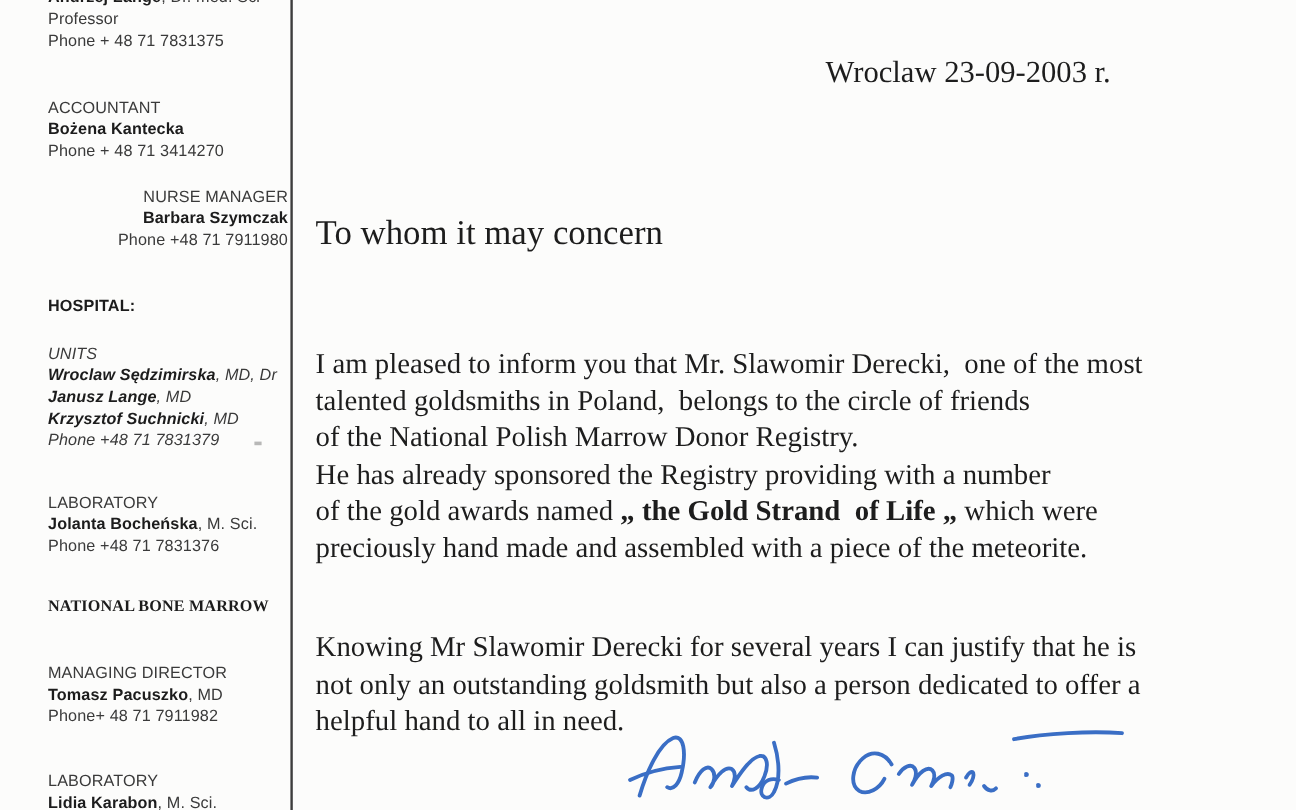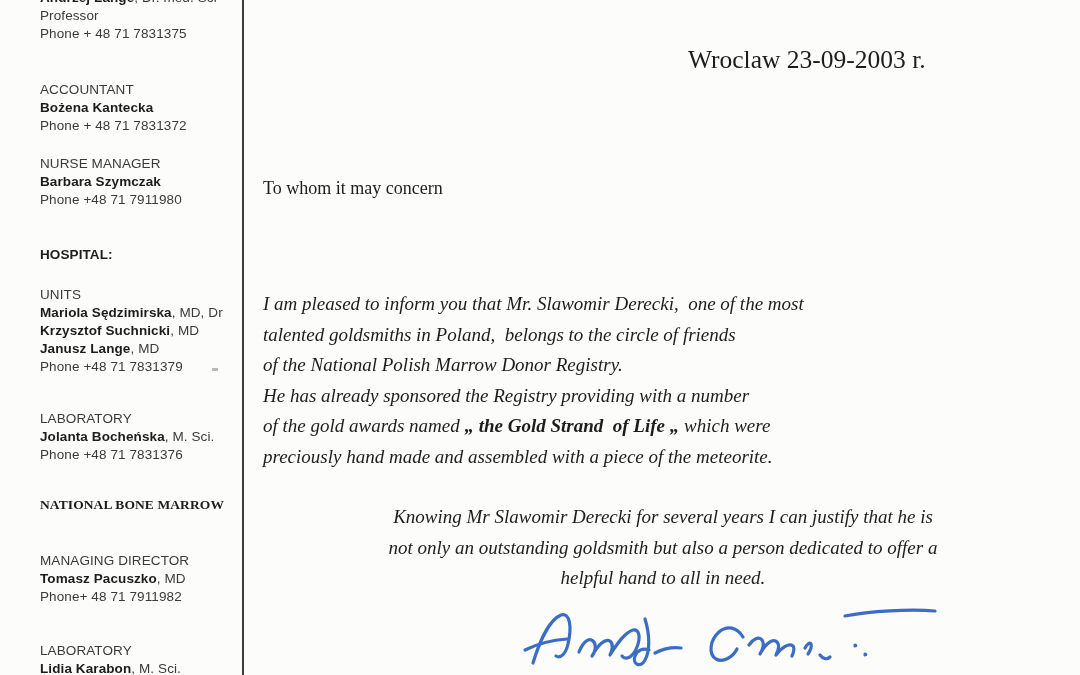"Phone + 48 71 7831372" span { text: 7831372 -> 3414270 }
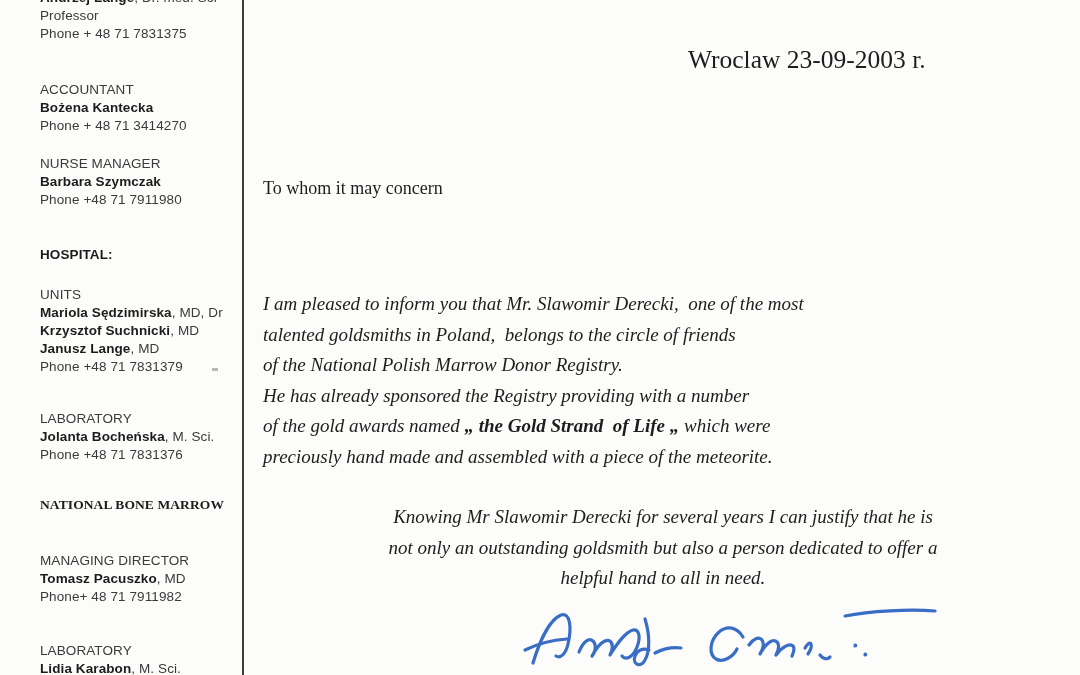"NURSE MANAGER" .sec2 { text-align: none -> right }
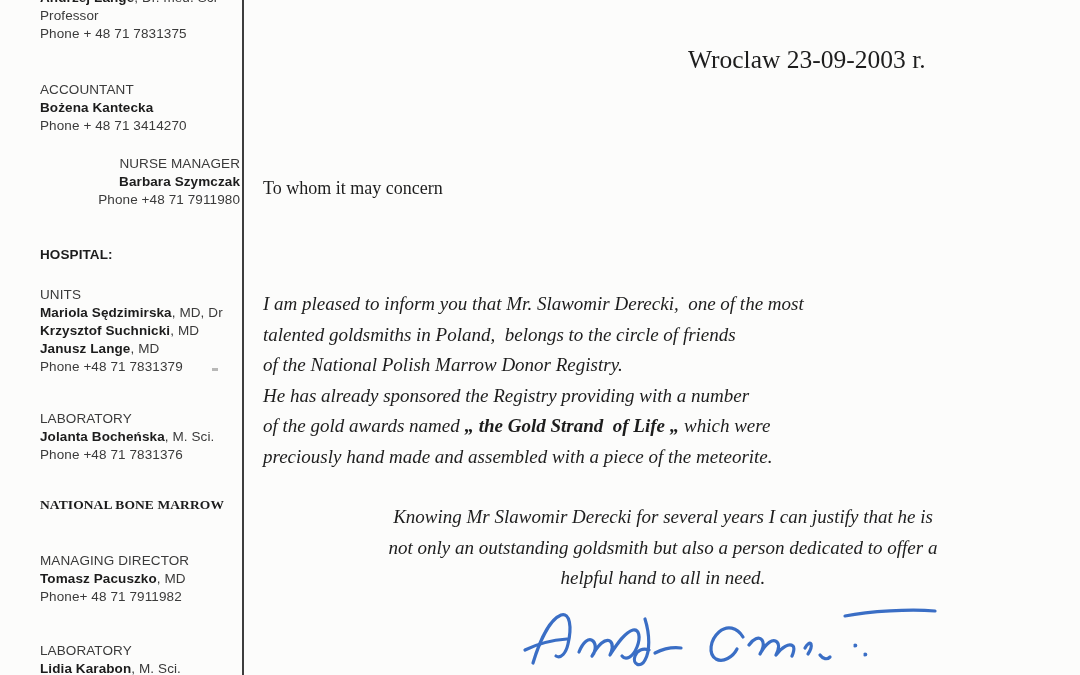"To whom it may concern" .salutation { font-size: 18px -> 29px }
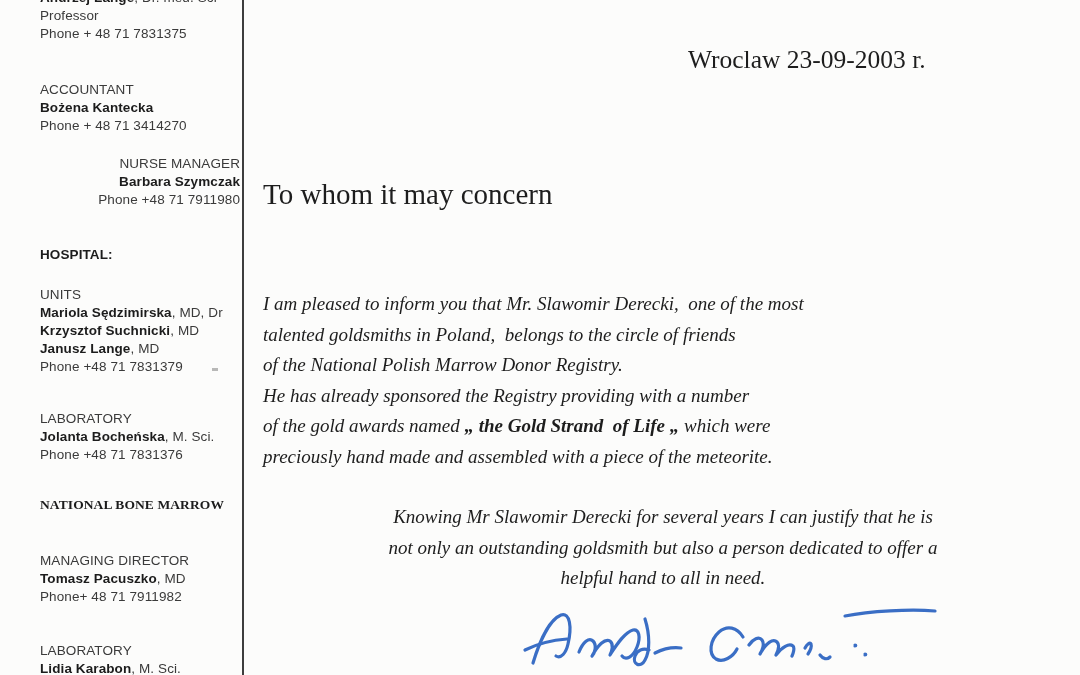"UNITS" .sec4 { font-style: none -> italic }
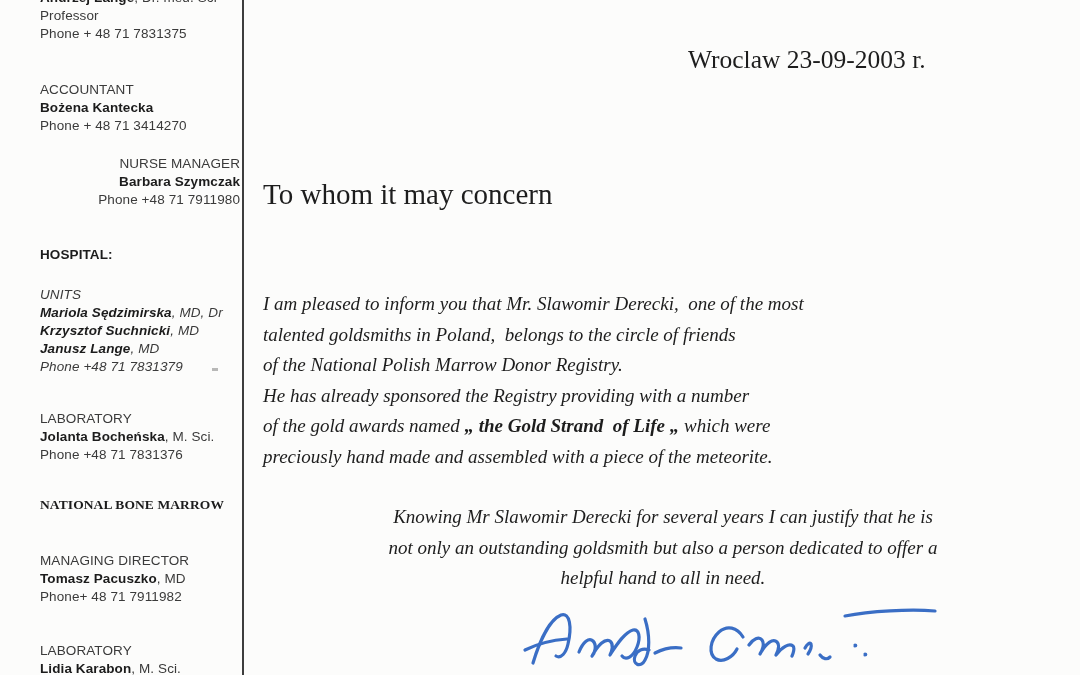"Mariola Sędzimirska" span.b { text: Mariola -> Wroclaw }
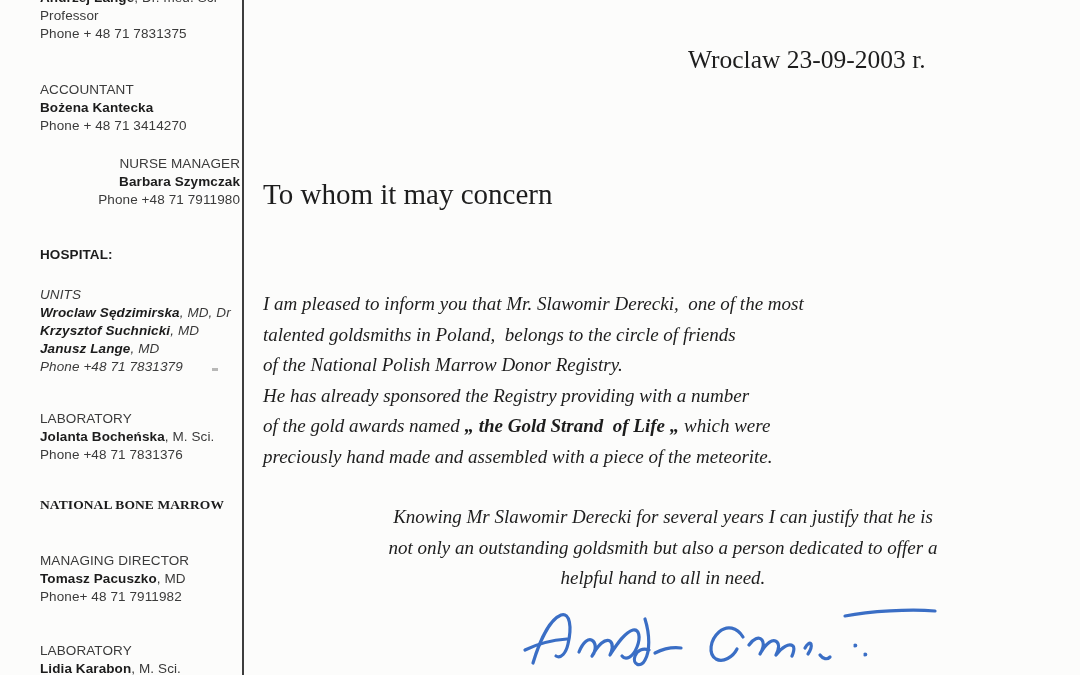"I am pleased to inform" .bline { font-size: 19px -> 24px; font-style: italic -> none }
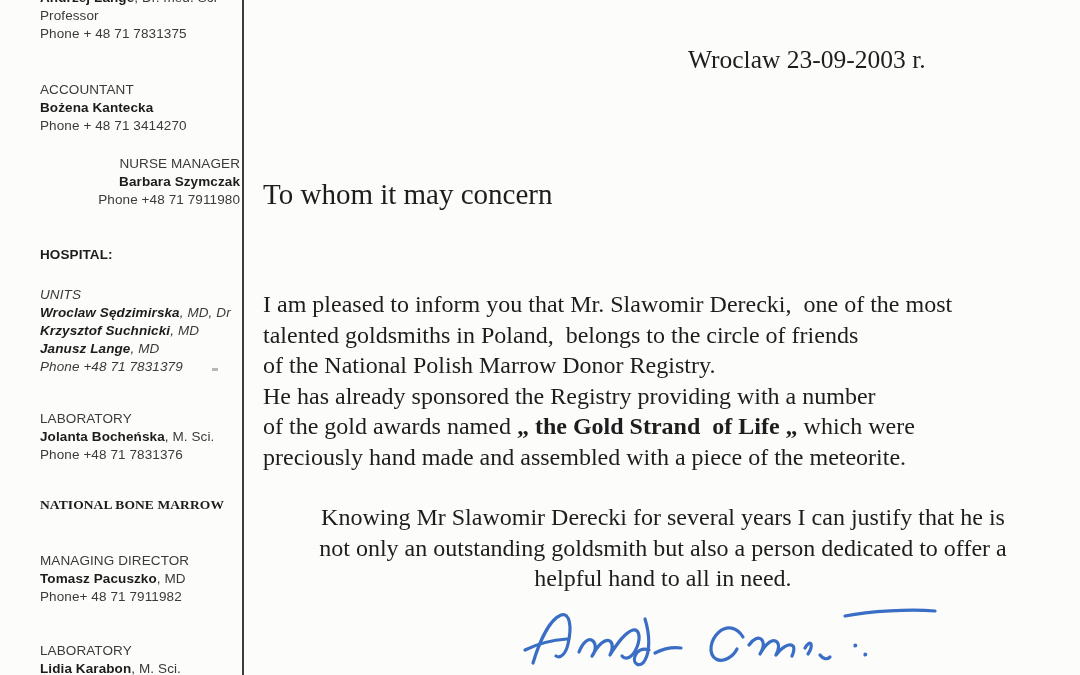"Krzysztof Suchnicki, MD" div.sline { order: before "Janusz Lange, MD" -> after "Janusz Lange, MD" }
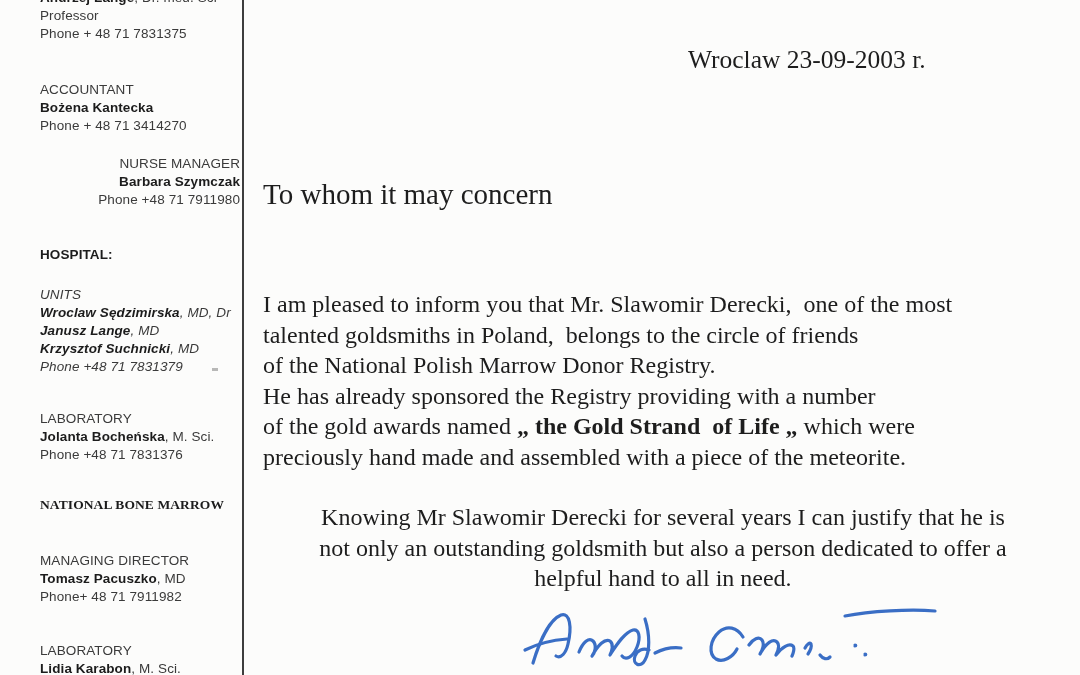"Knowing Mr Slawomir Derecki for" .para1 { text-align: center -> none; top: 502px -> 525px }
